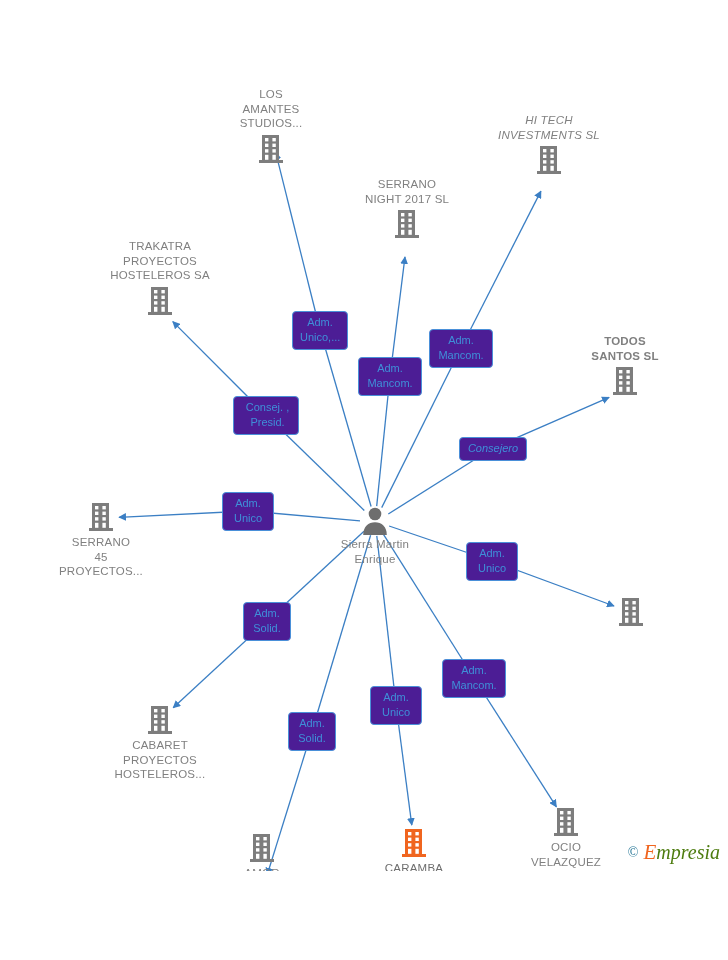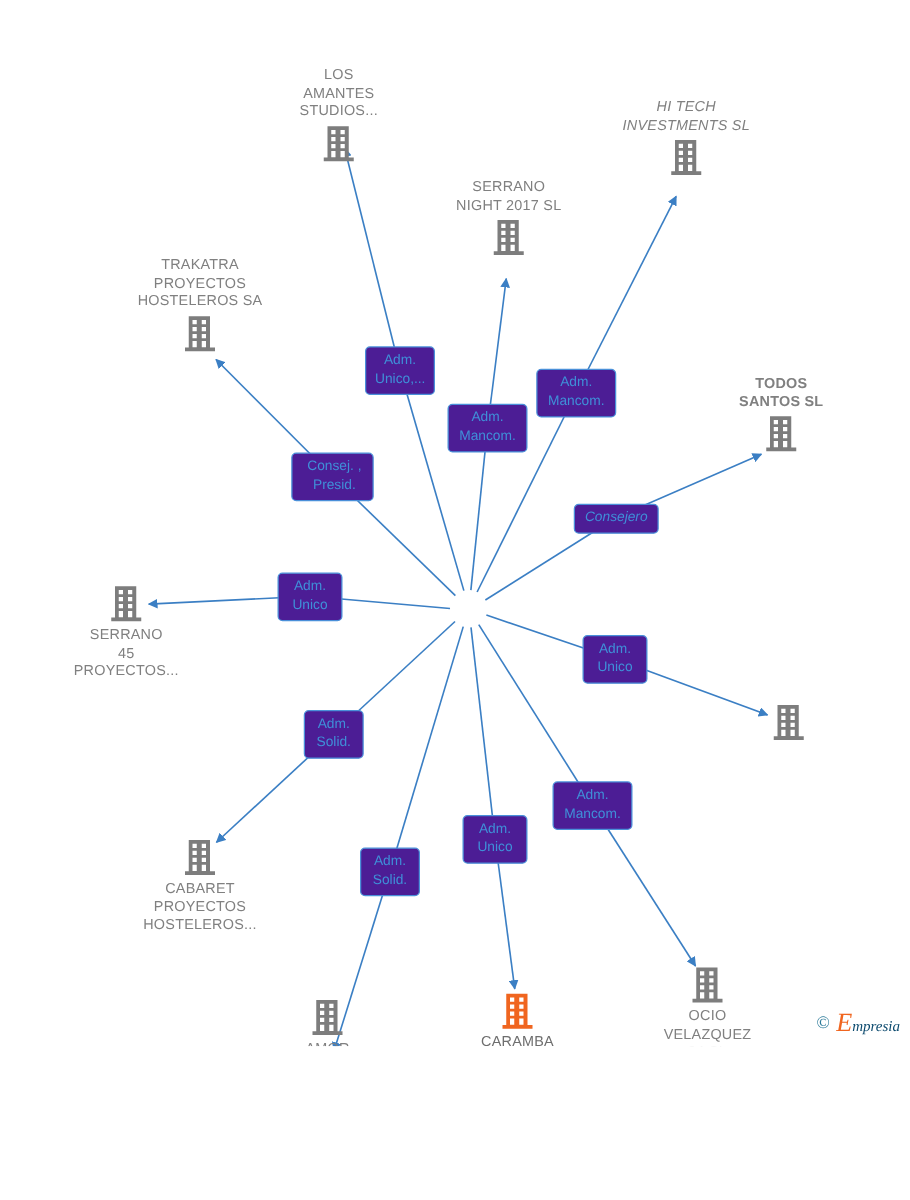"LOS" #graph { margin-top: none -> 34px }
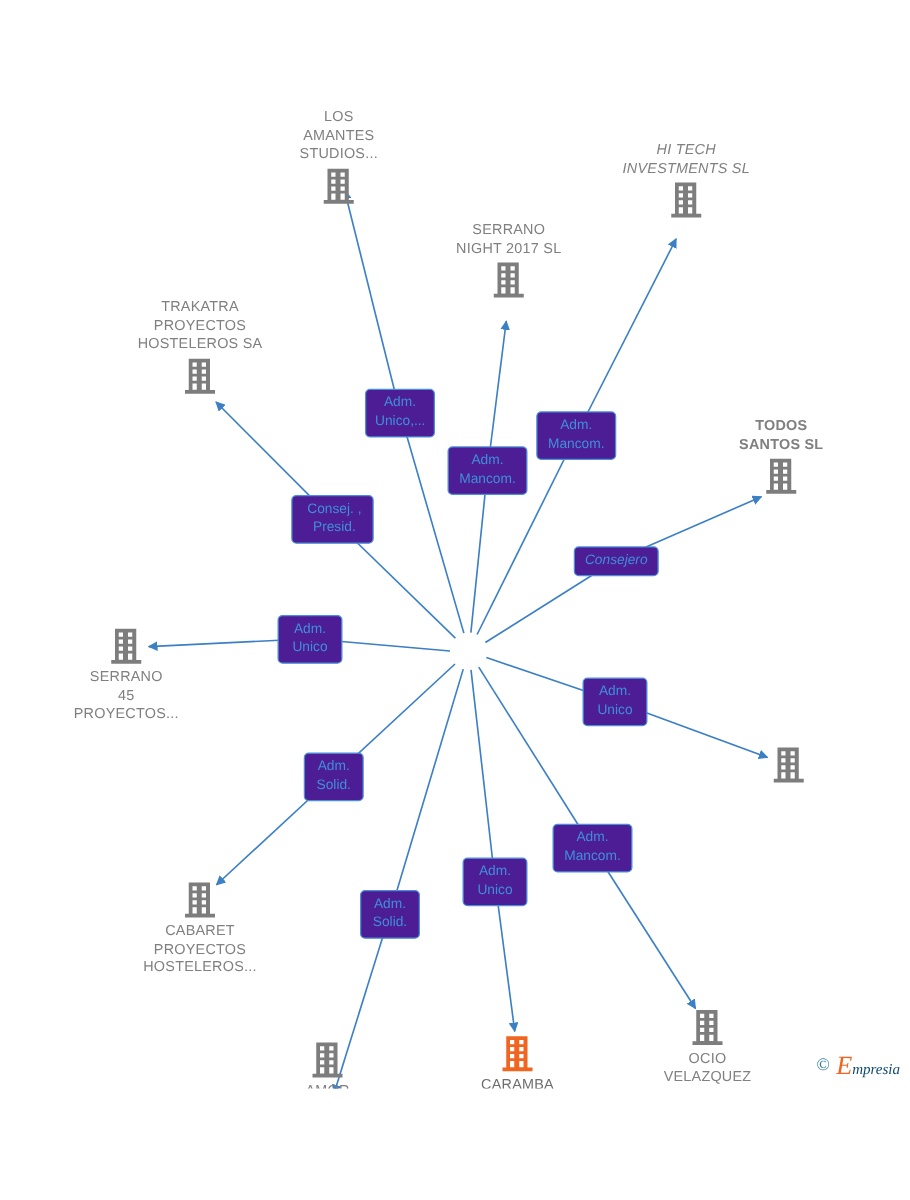"Sierra Martin" div.node { html: none -> <div> <span> <svg> <g> <circle></circle> <path></path> </g> </svg> </span> <span>Sierra Martin Enrique</span> </div> }
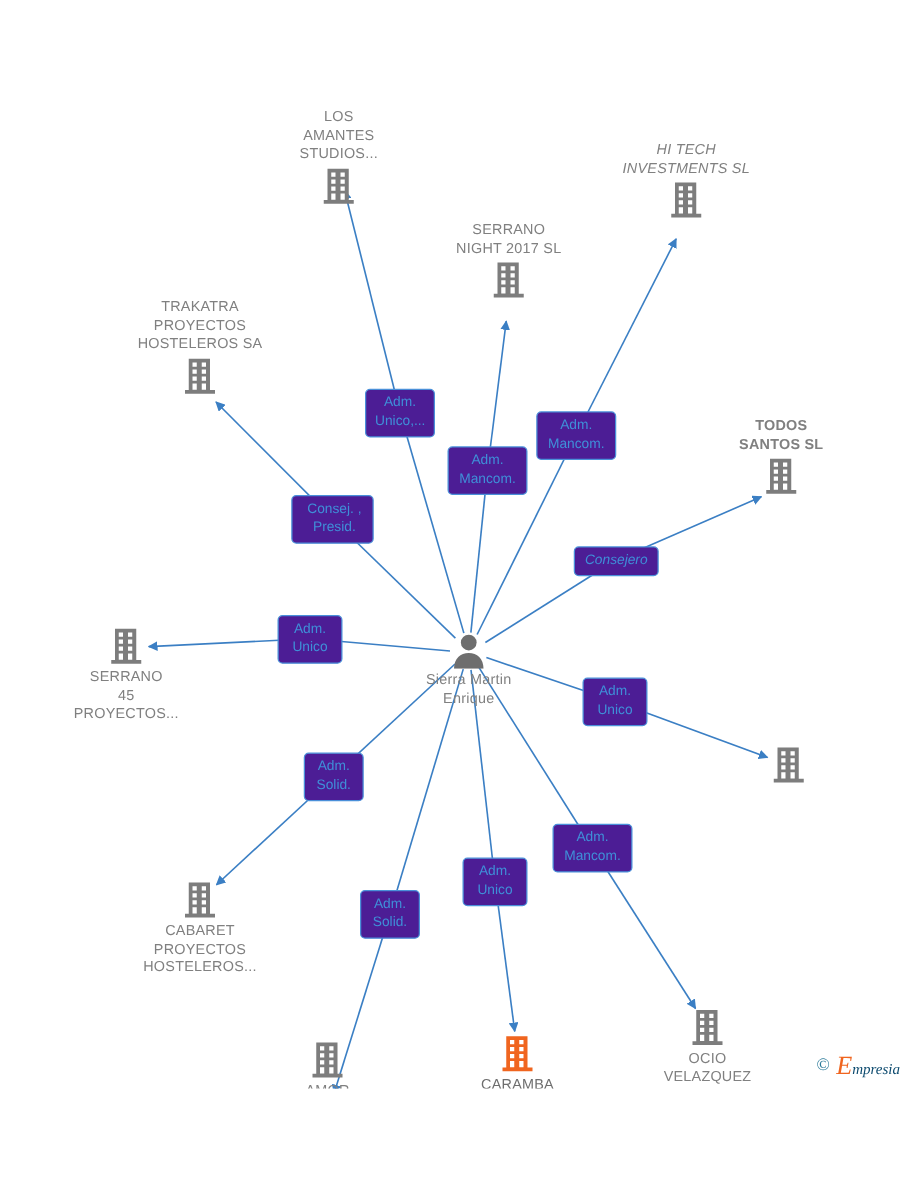"mpresia" .watermark .brand-rest { color: #0c4a6e -> #4d7c0f; font-size: 12px -> 20px }
